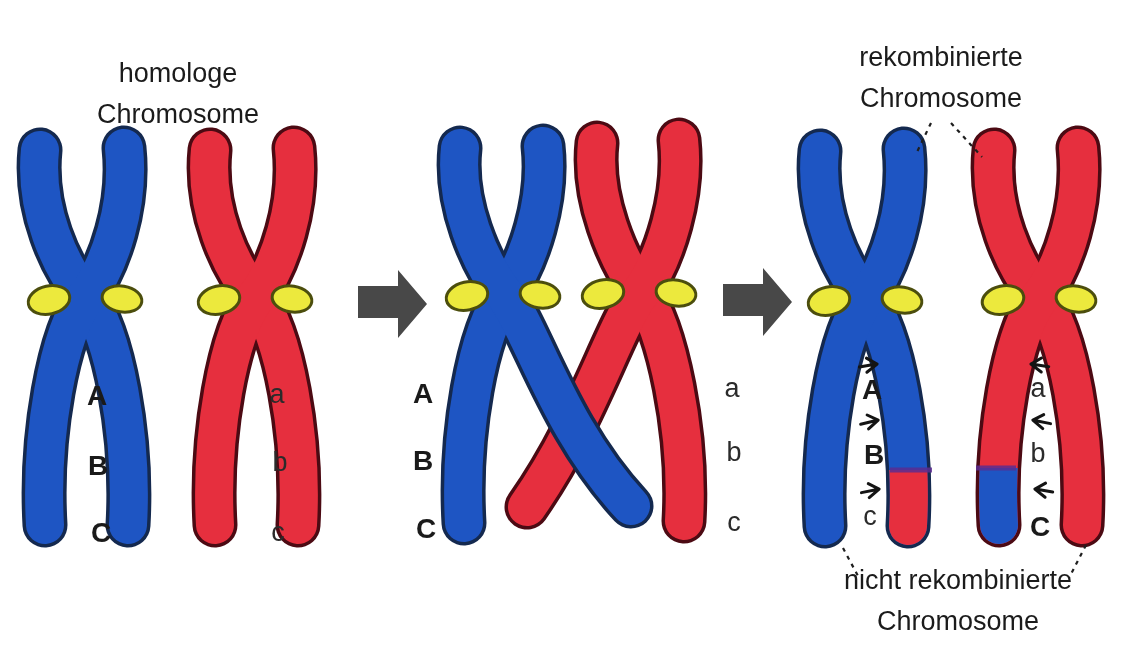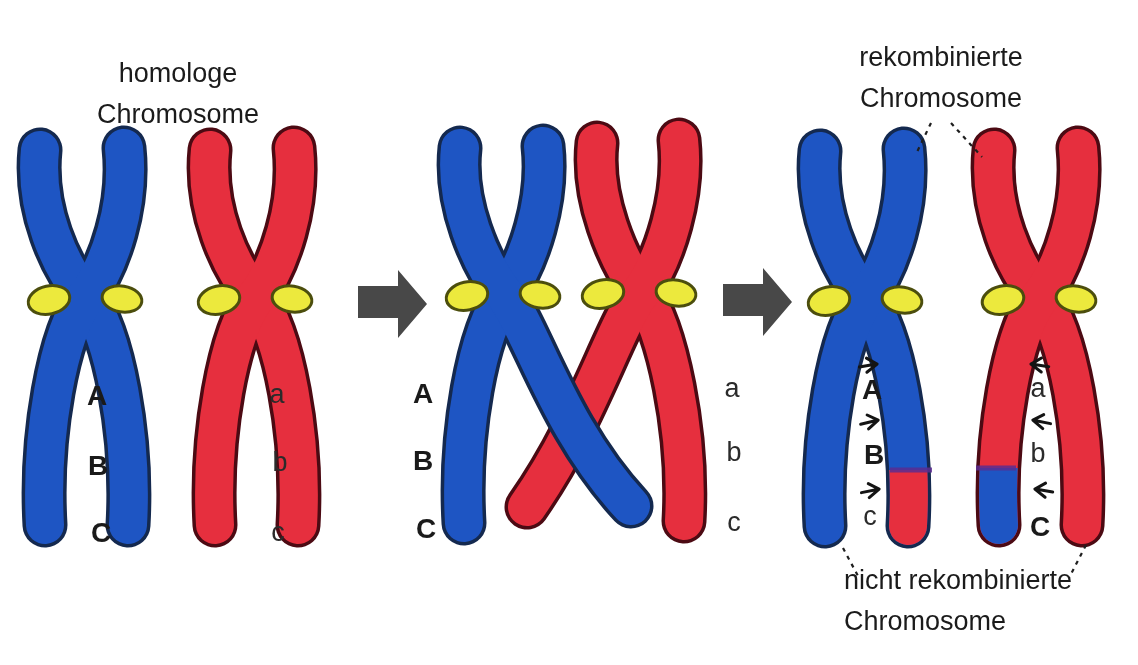"nicht rekombinierte" .lbl.leftalign { text-align: left -> center }
